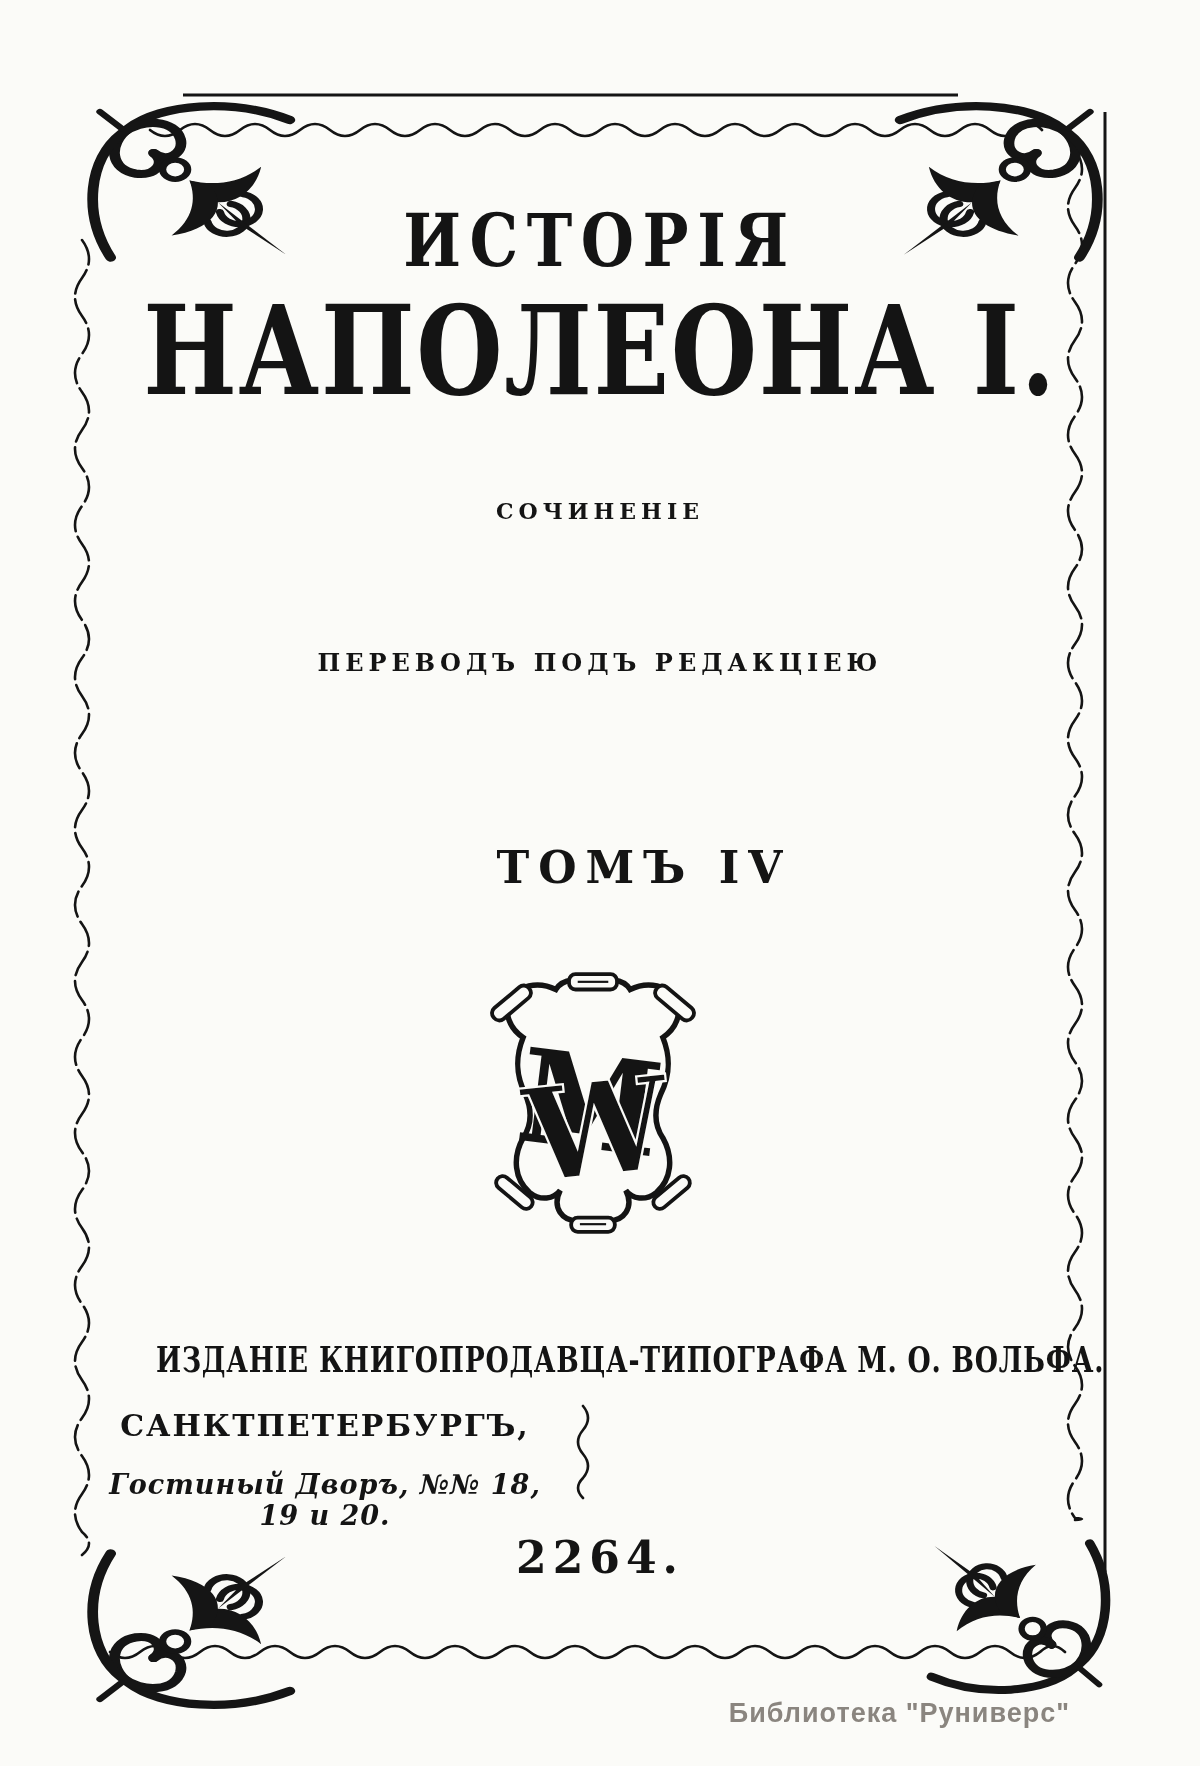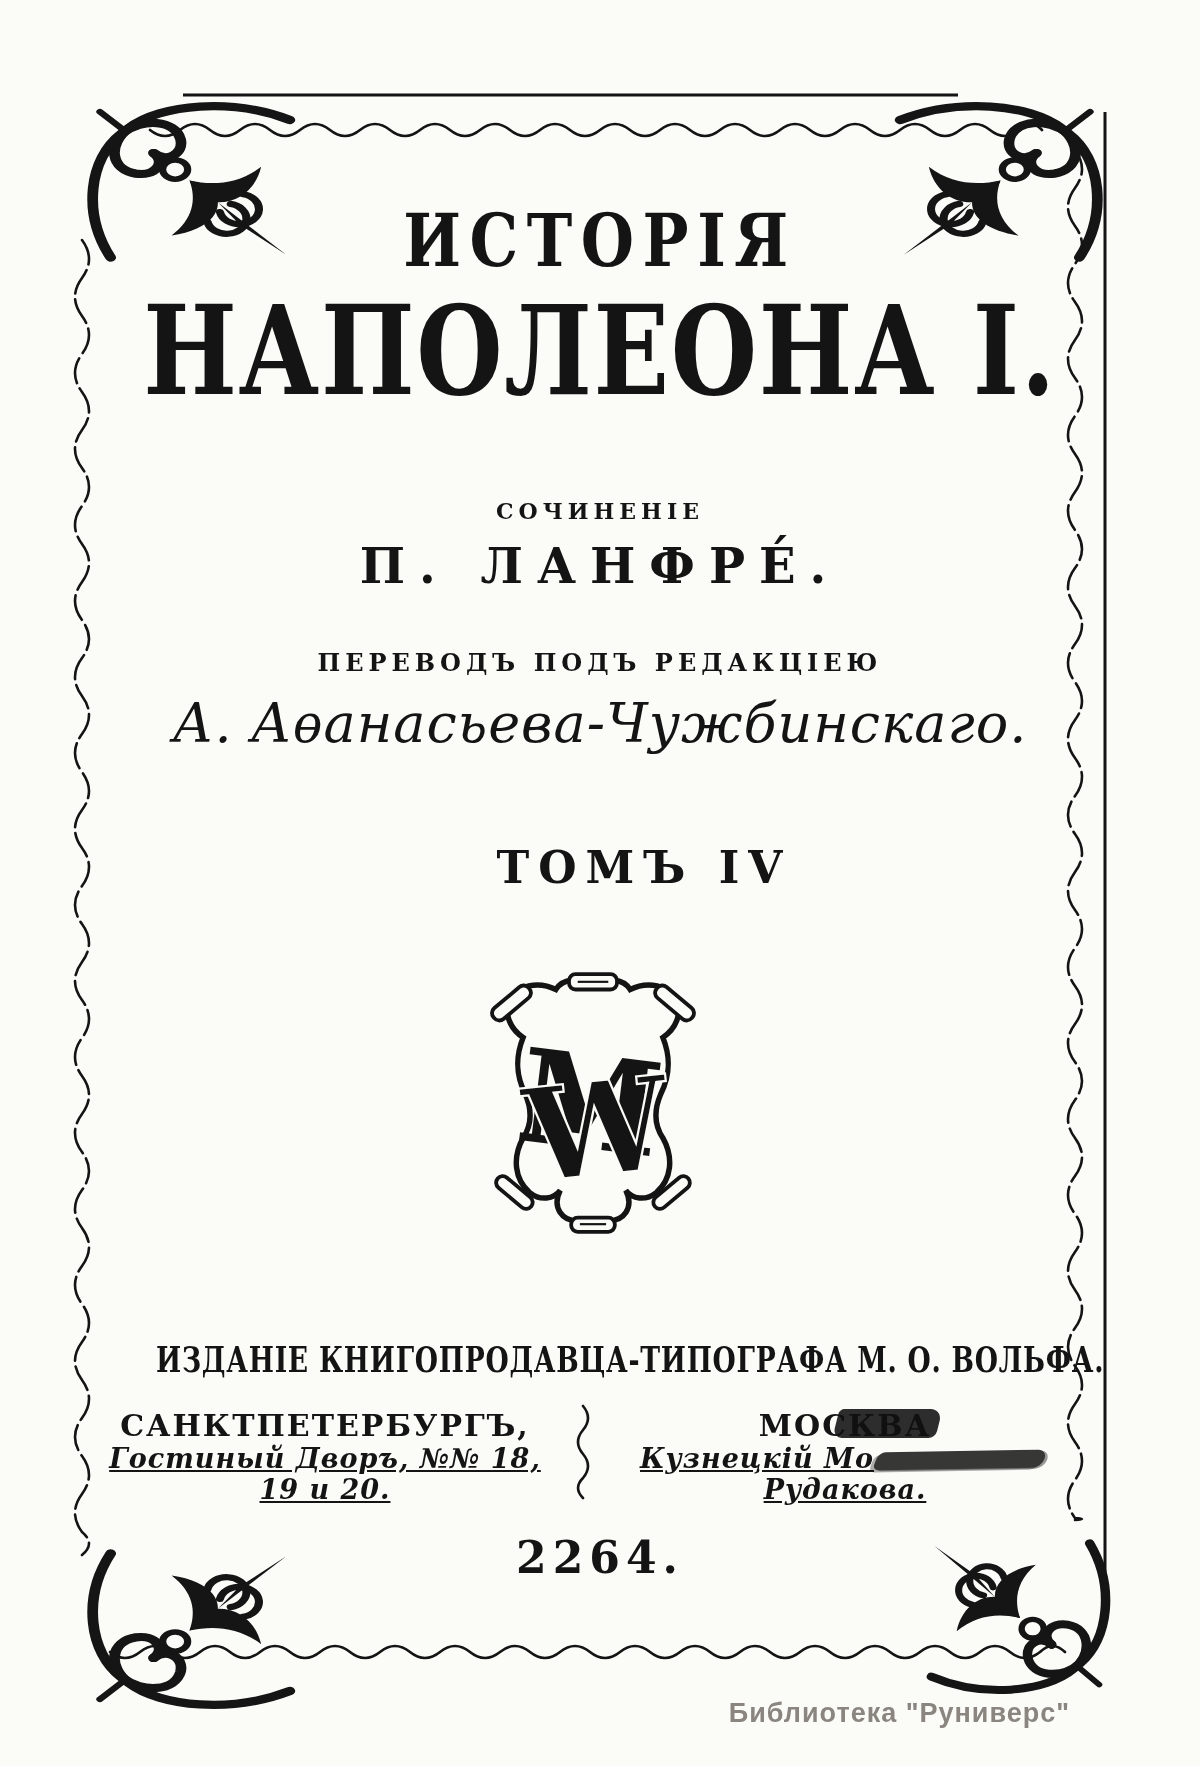"П. ЛАНФРЕ́." div.abs { html: <div>П. ЛАНФРЕ́.</div> -> none }
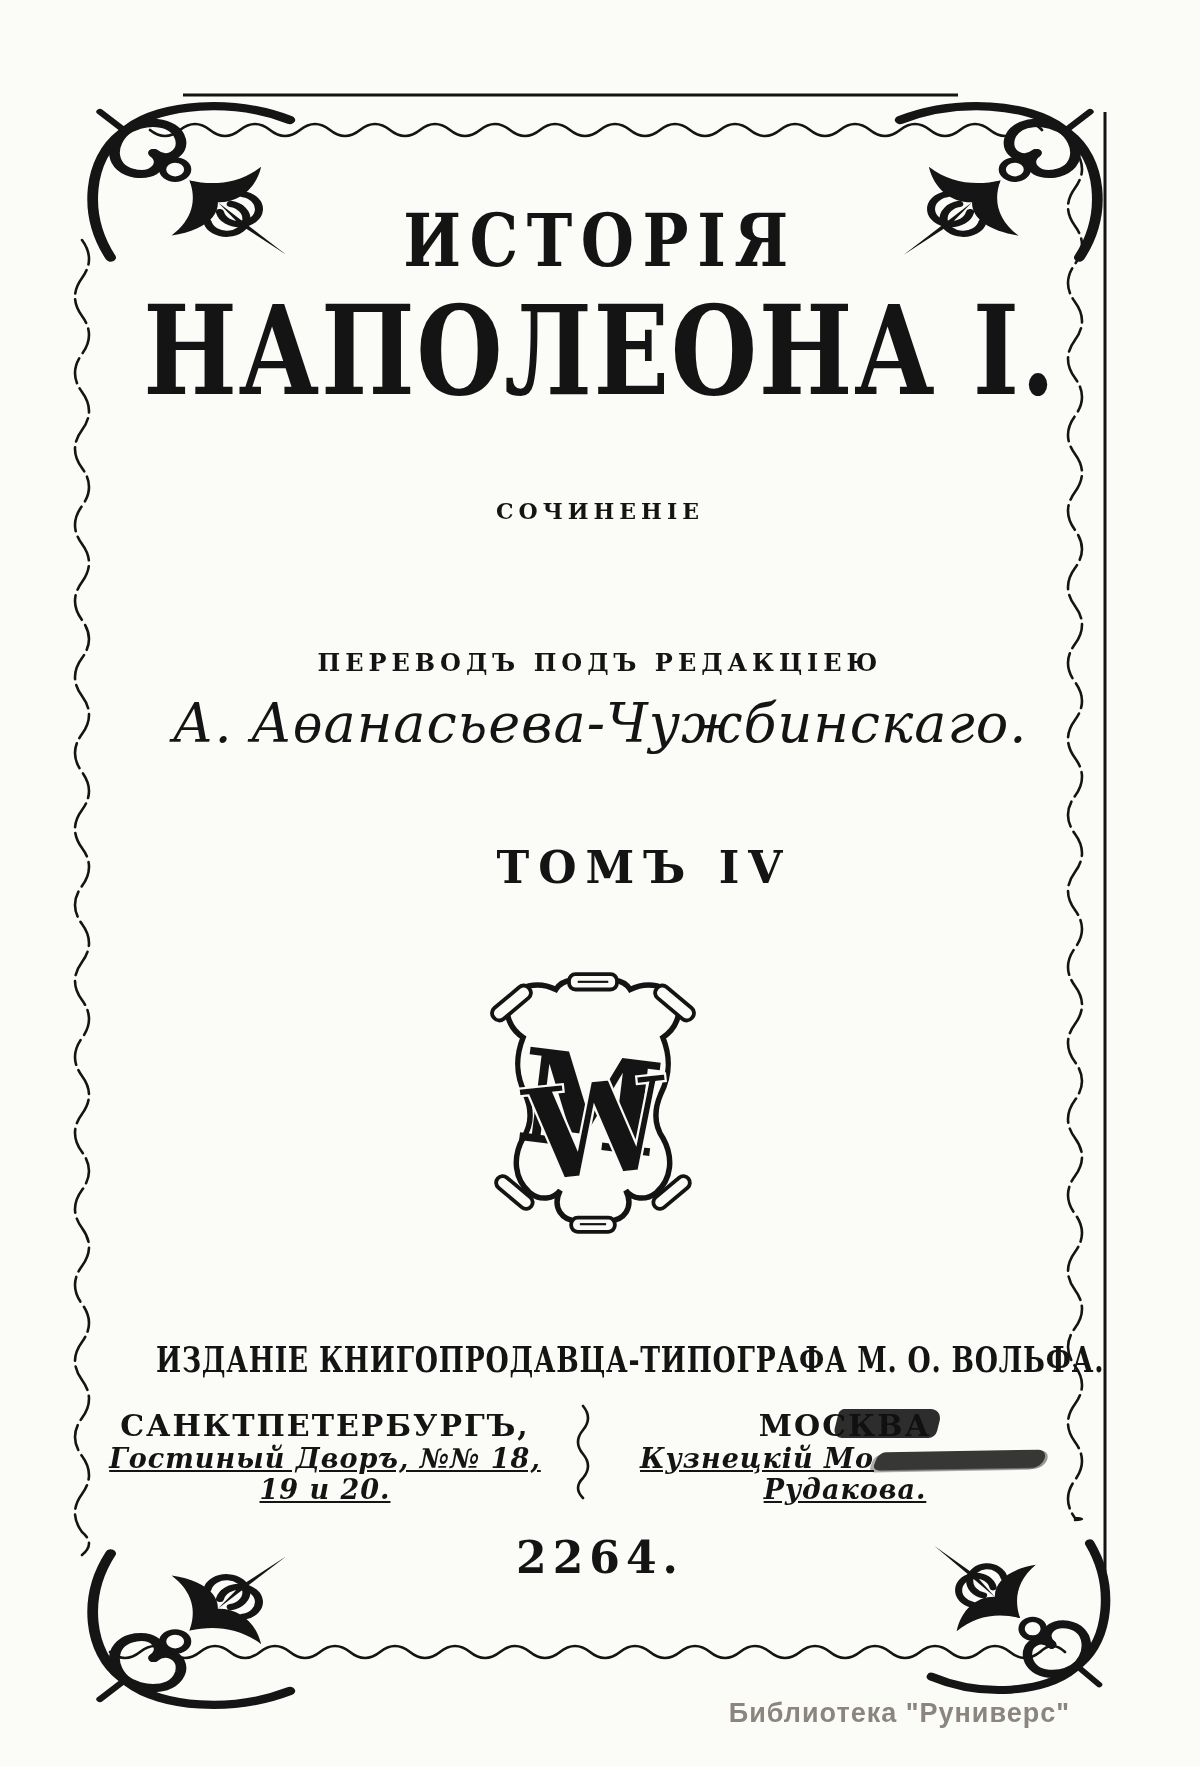"А. Аѳанасьева-Чужбинскаго." div.abs { html: <div>А. Аѳанасьева-Чужбинскаго.</div> -> none }
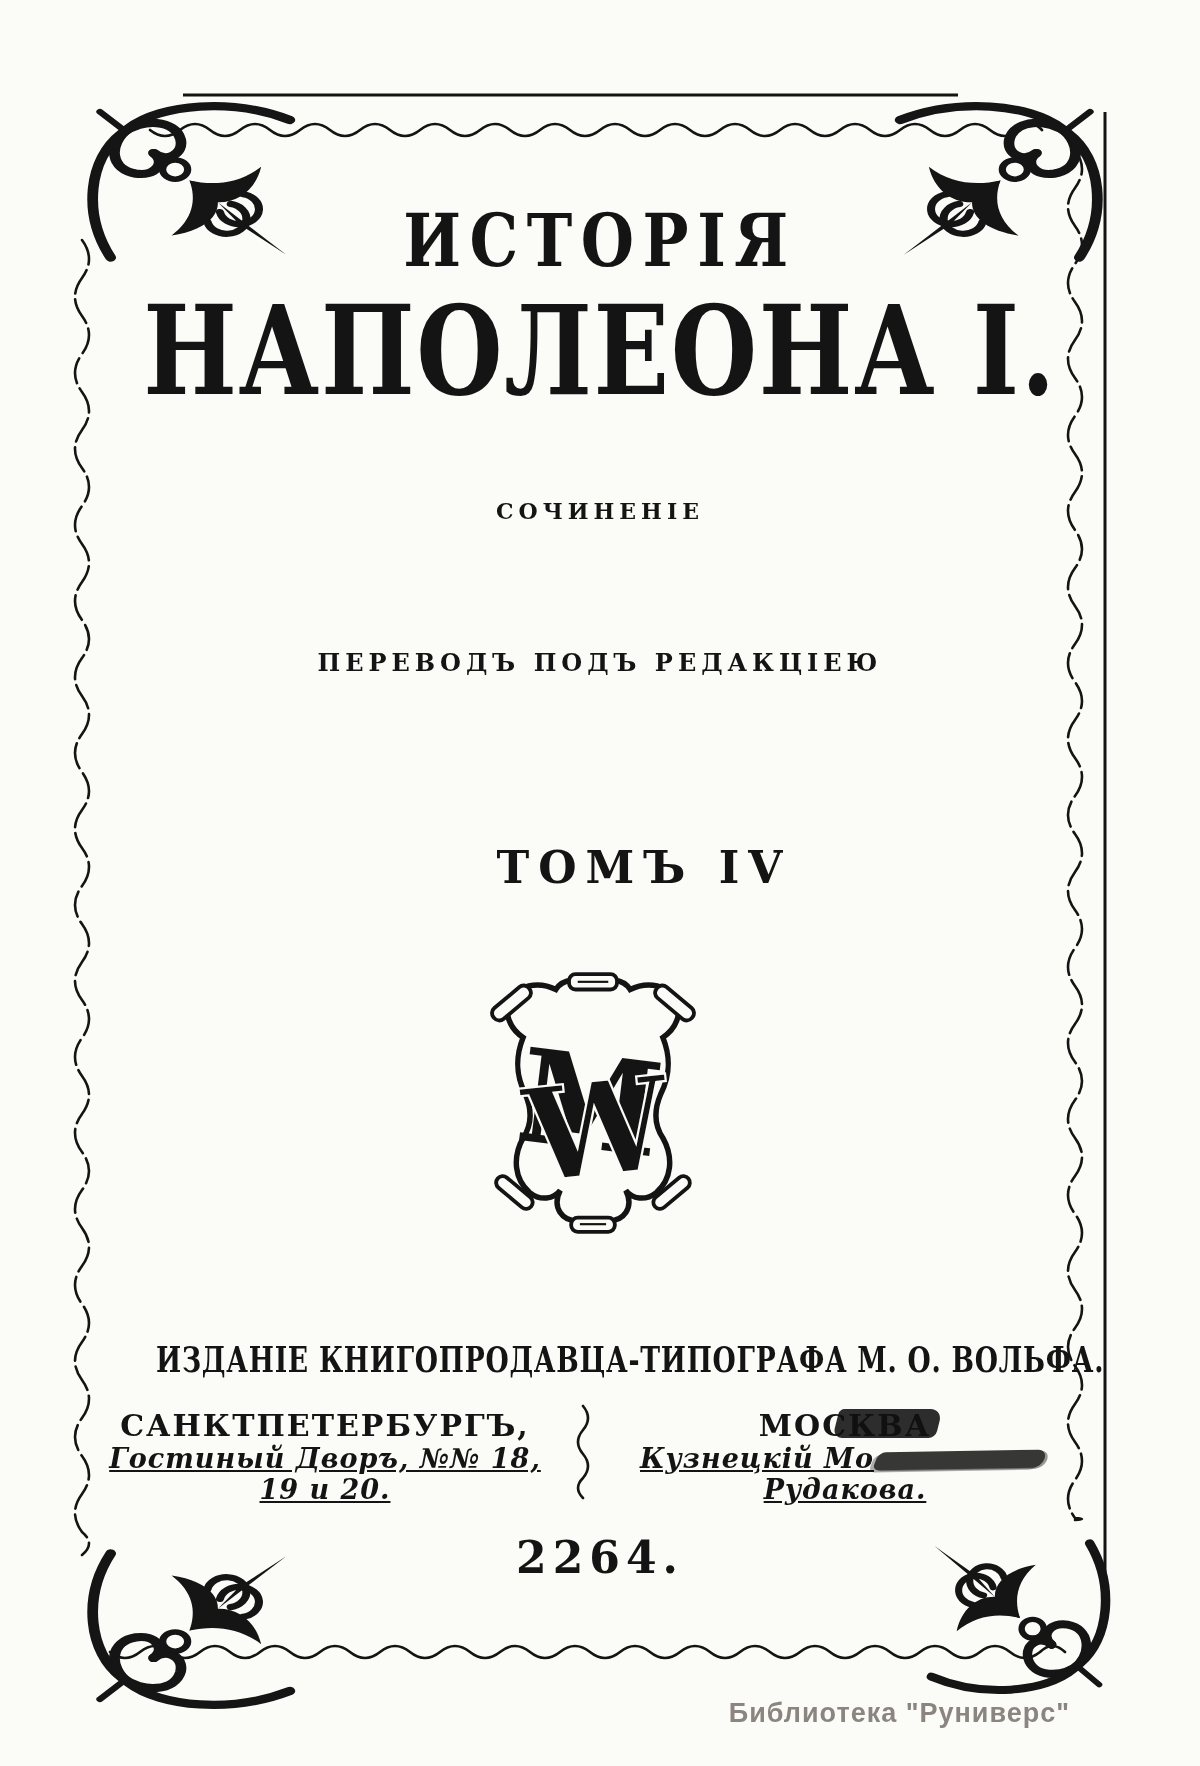"МОСКВА" div.office { html: <div> <div> <span>МОСКВА</span> <span></span> </div> <div> <span>Кузнецкій Мо</span><span></span><span>Рудакова.</span> </div> </div> -> none }
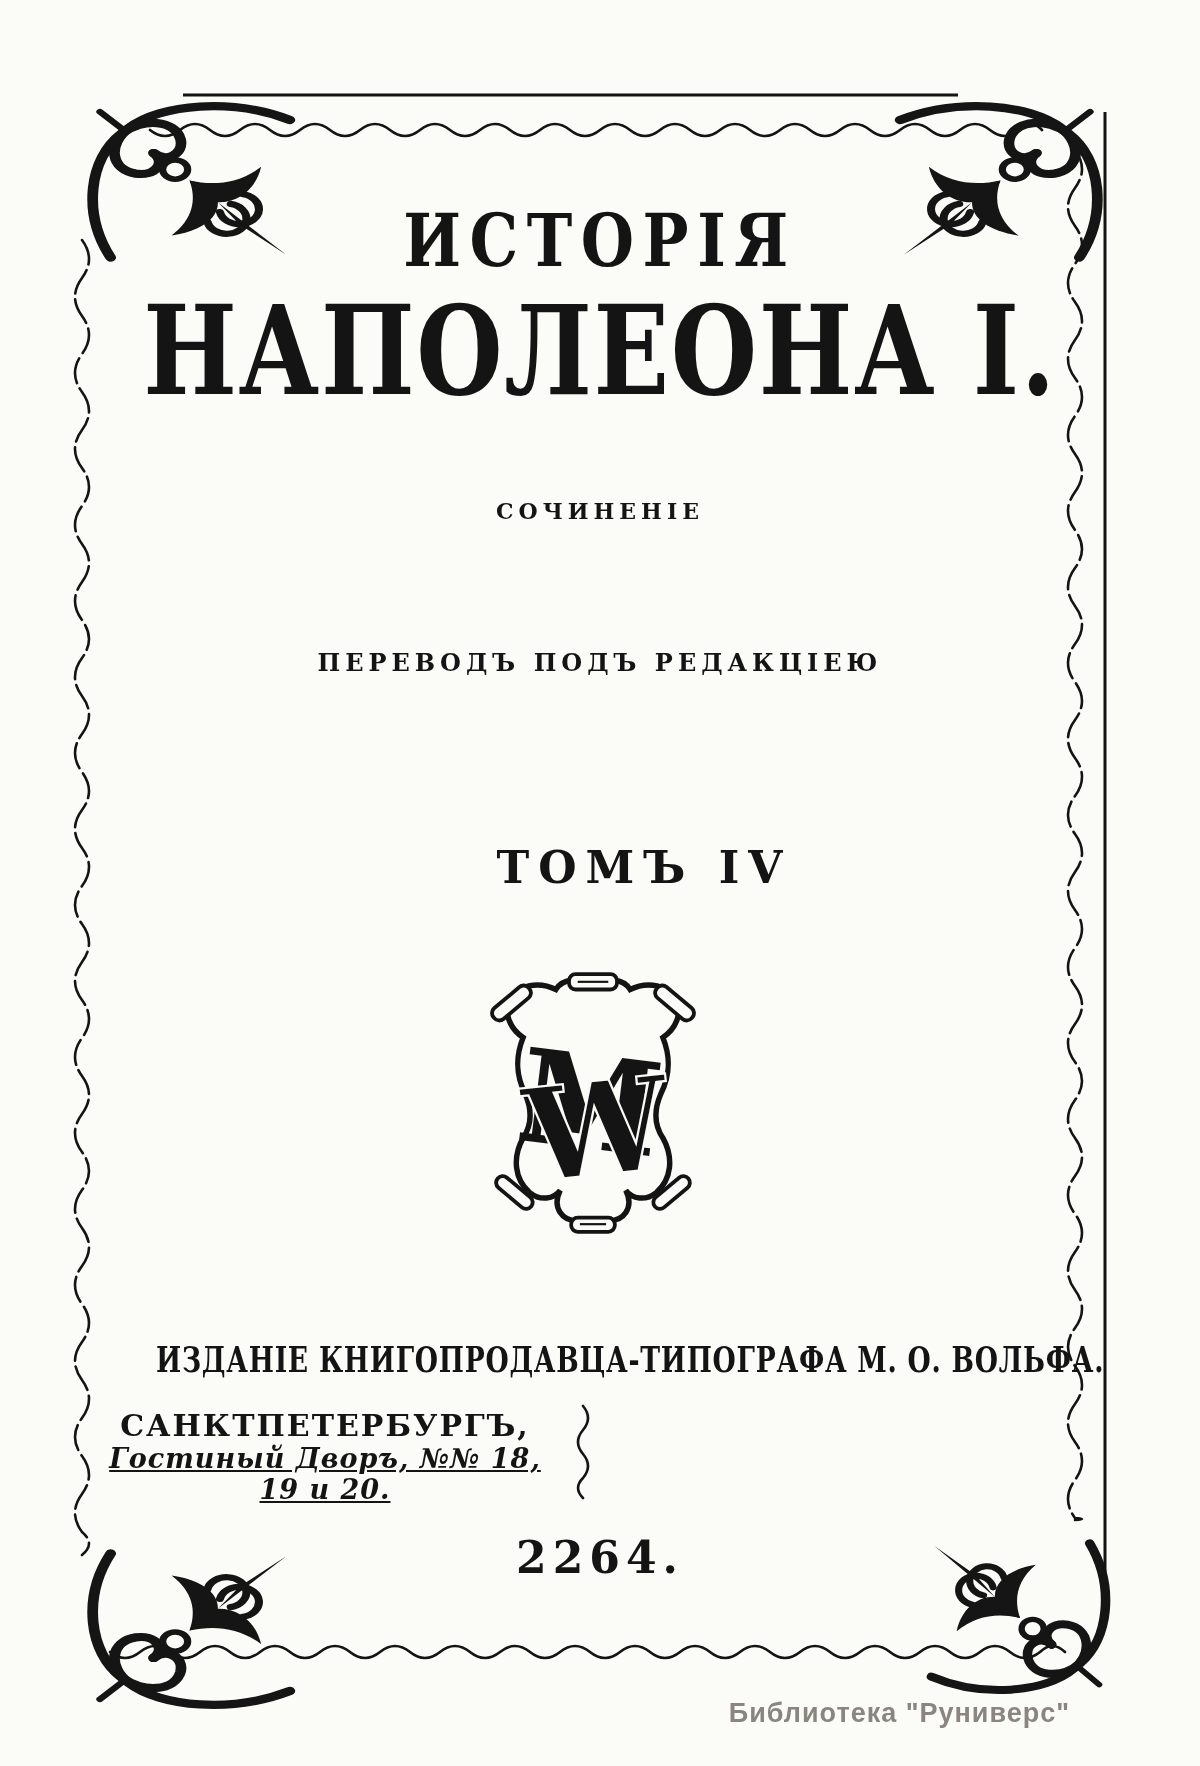"Гостиный Дворъ, №№ 18, 19" .office .street { margin-top: 0 -> 26px; text-decoration: underline -> none }
